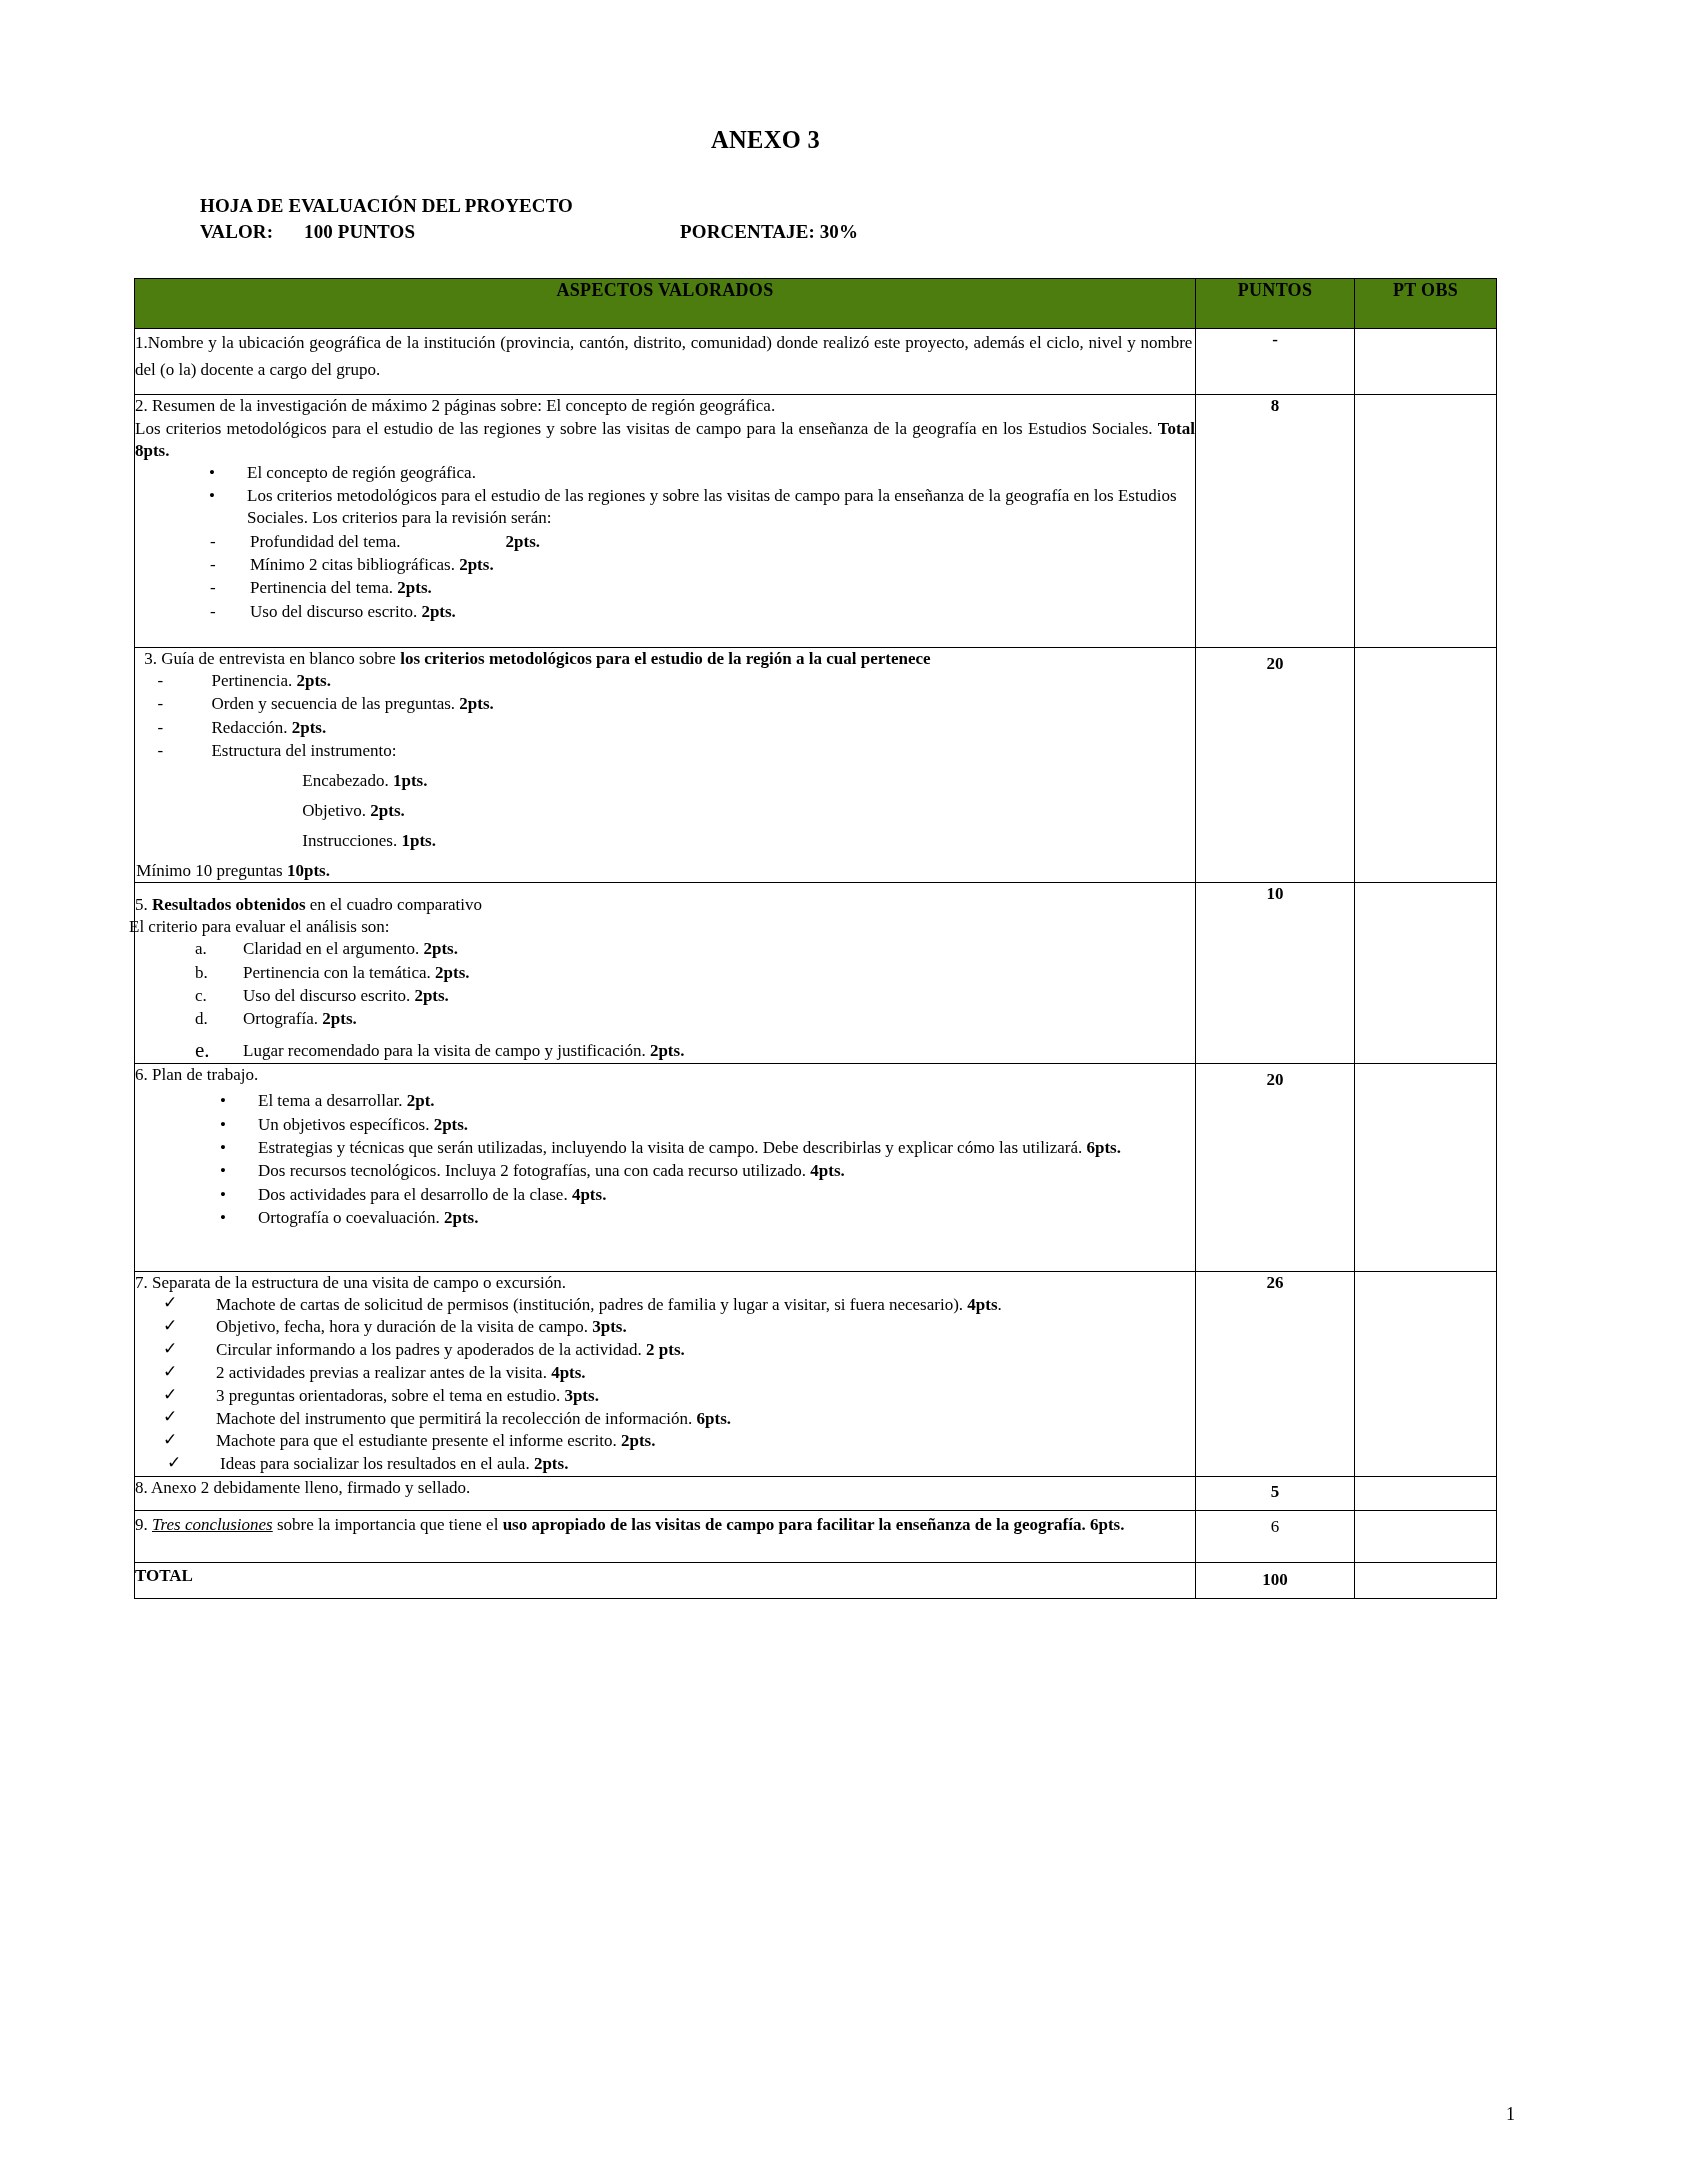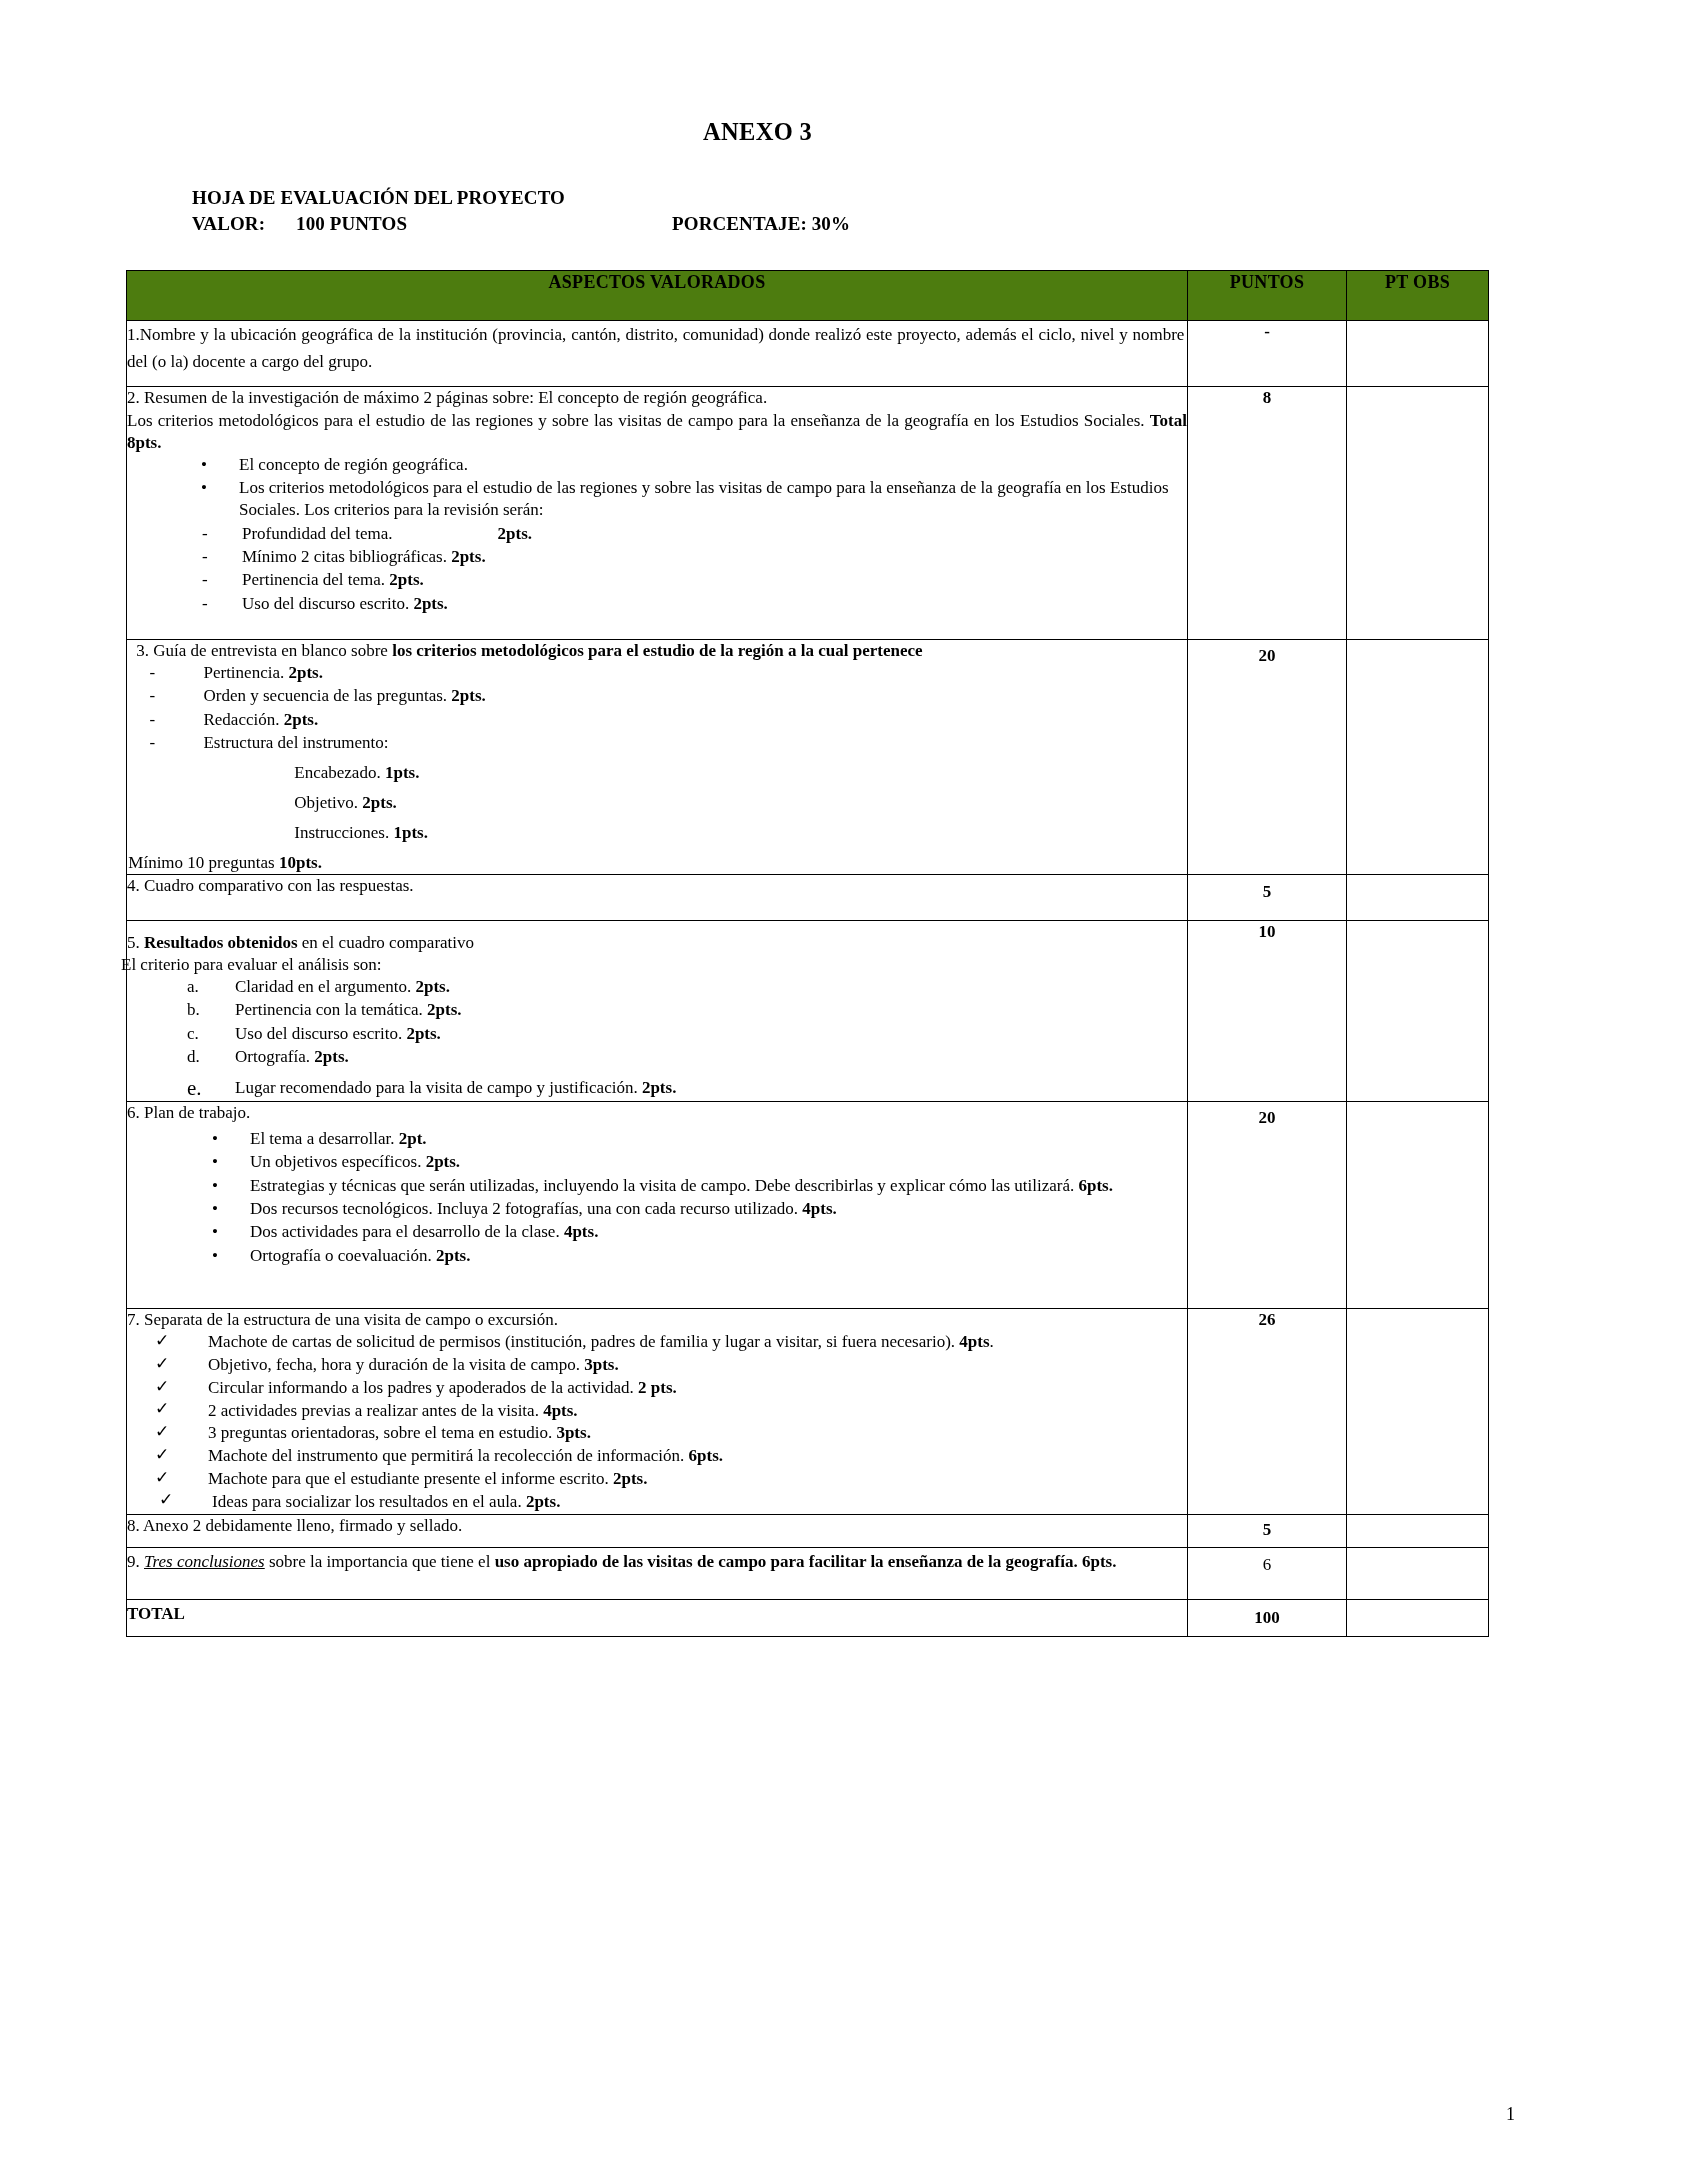"ANEXO 3" .page { padding: 0 -> 8px }
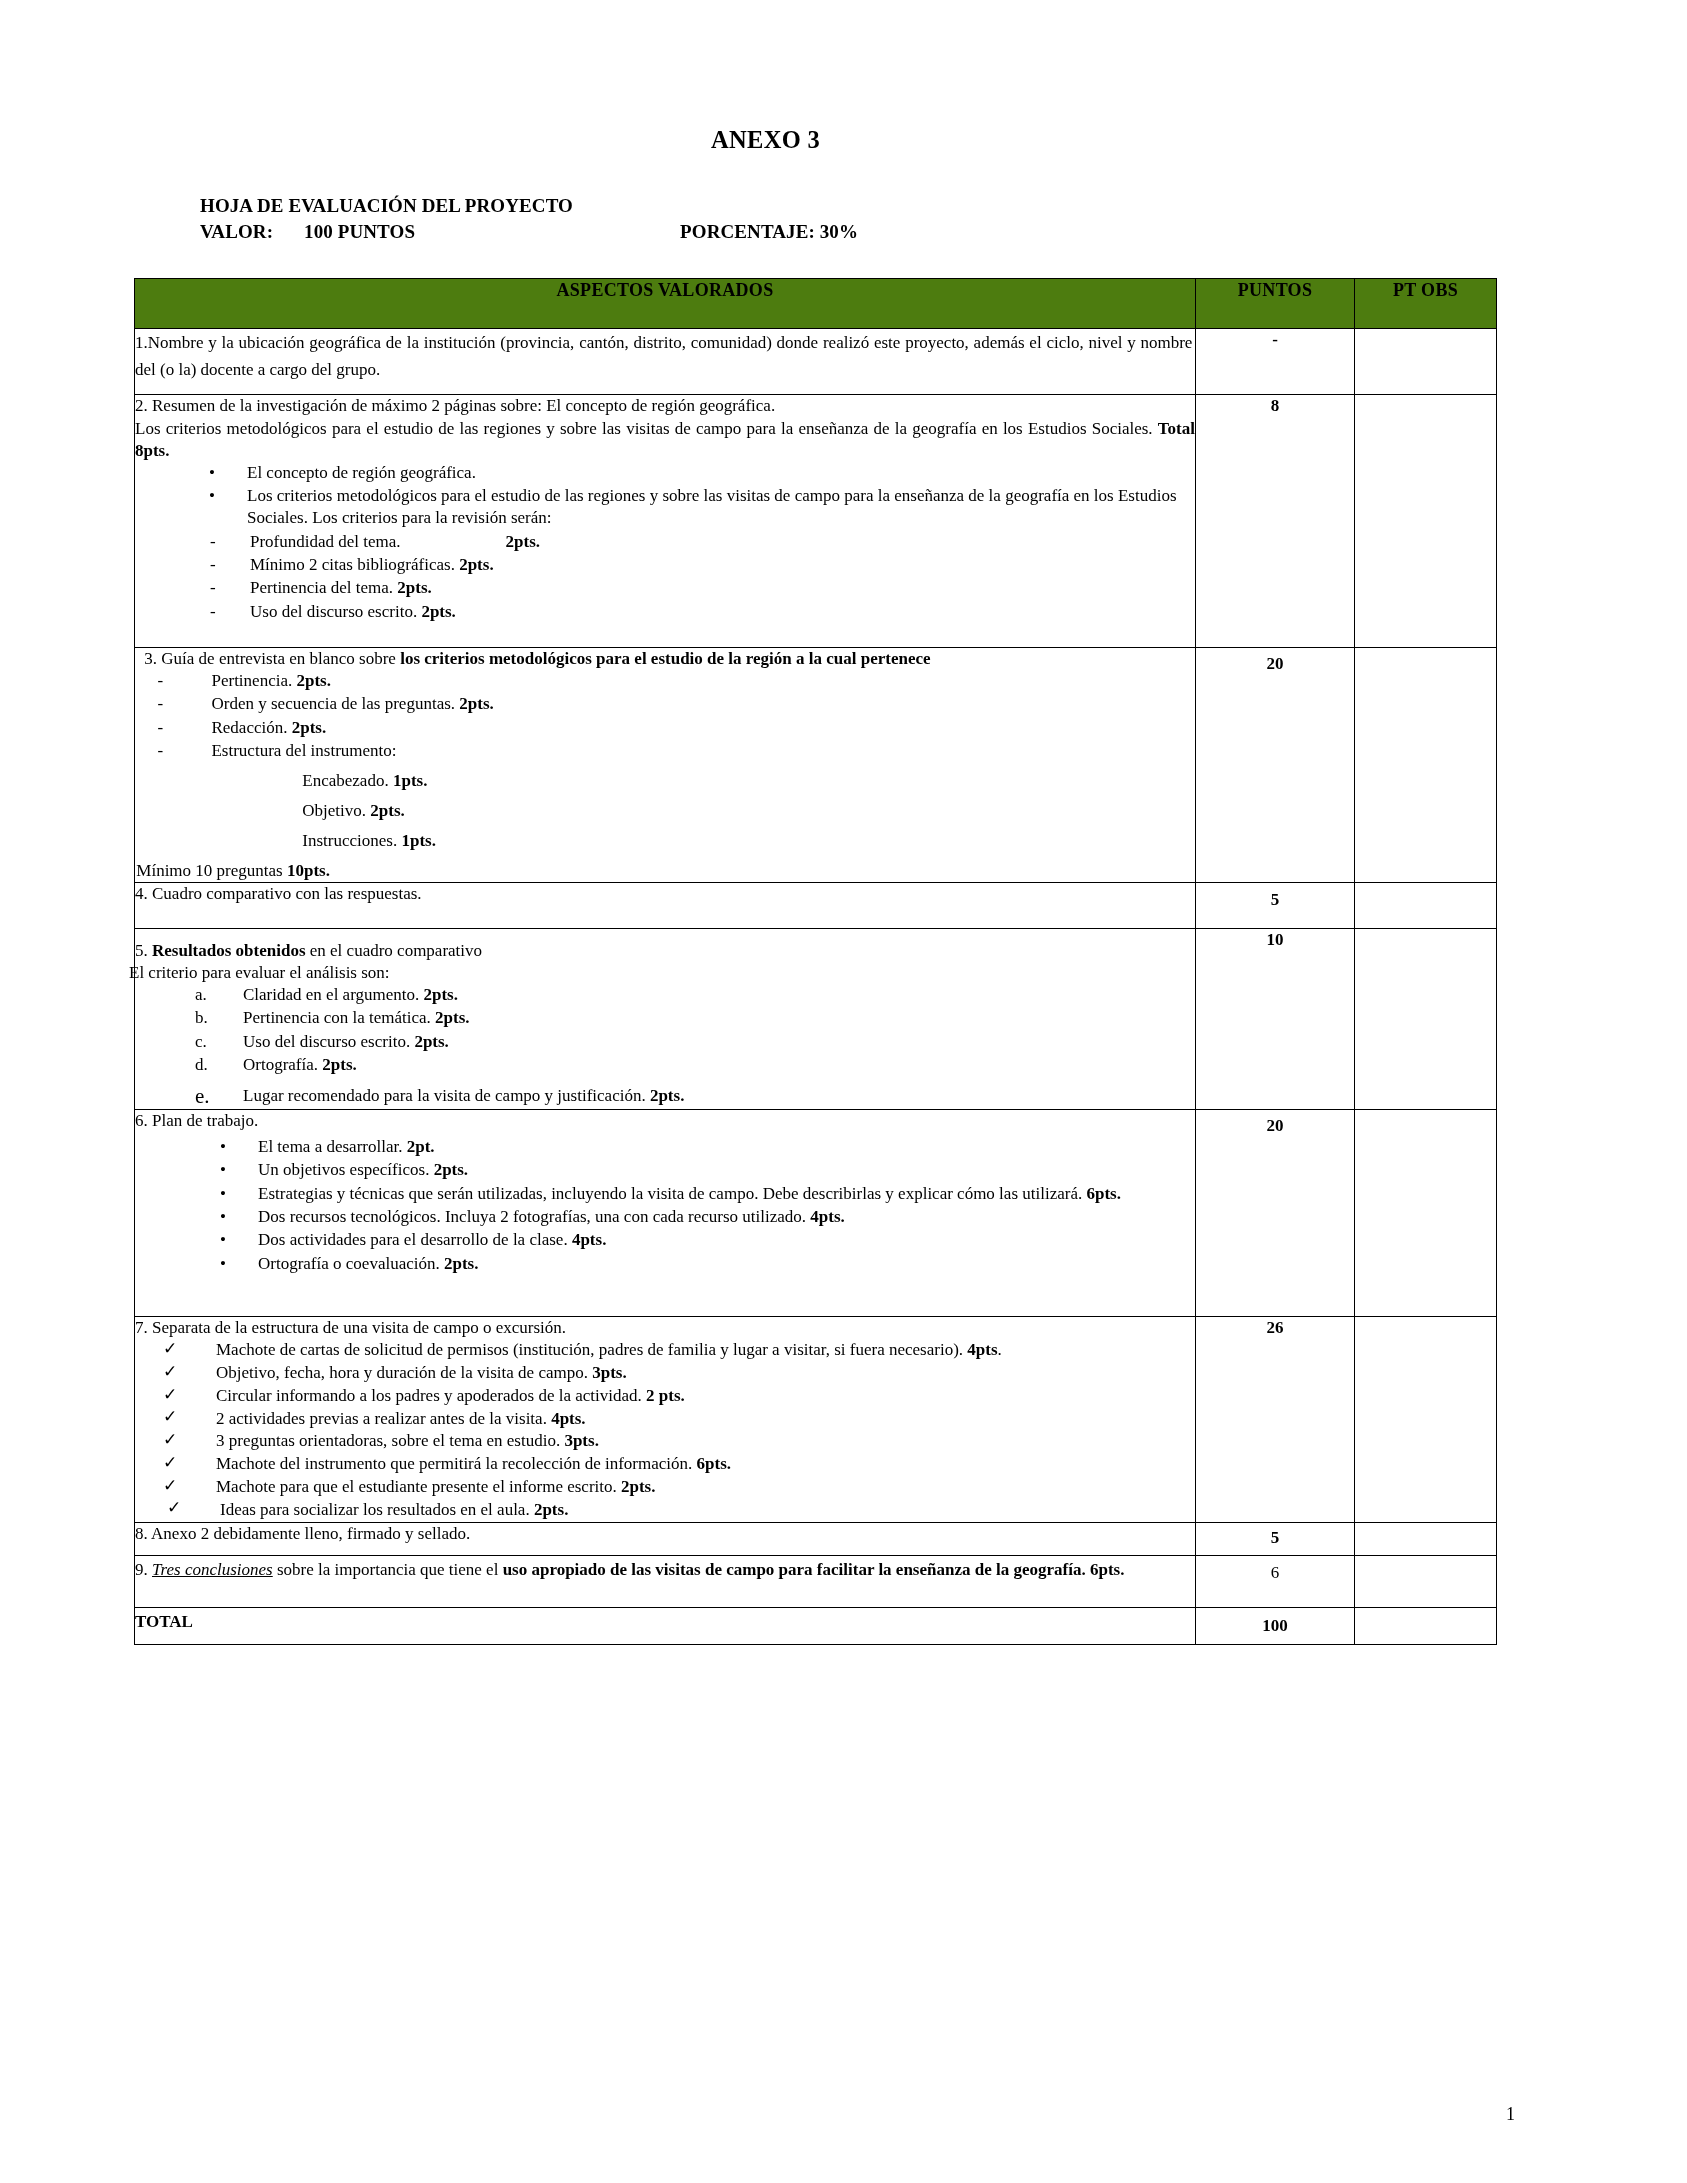"4. Cuadro comparativo con las" tr { html: <tr> <td> <div> 4. Cuadro comparativo con las respuestas.</div> <div></div> </td> <td>5</td> <td></td> </tr> -> none }
